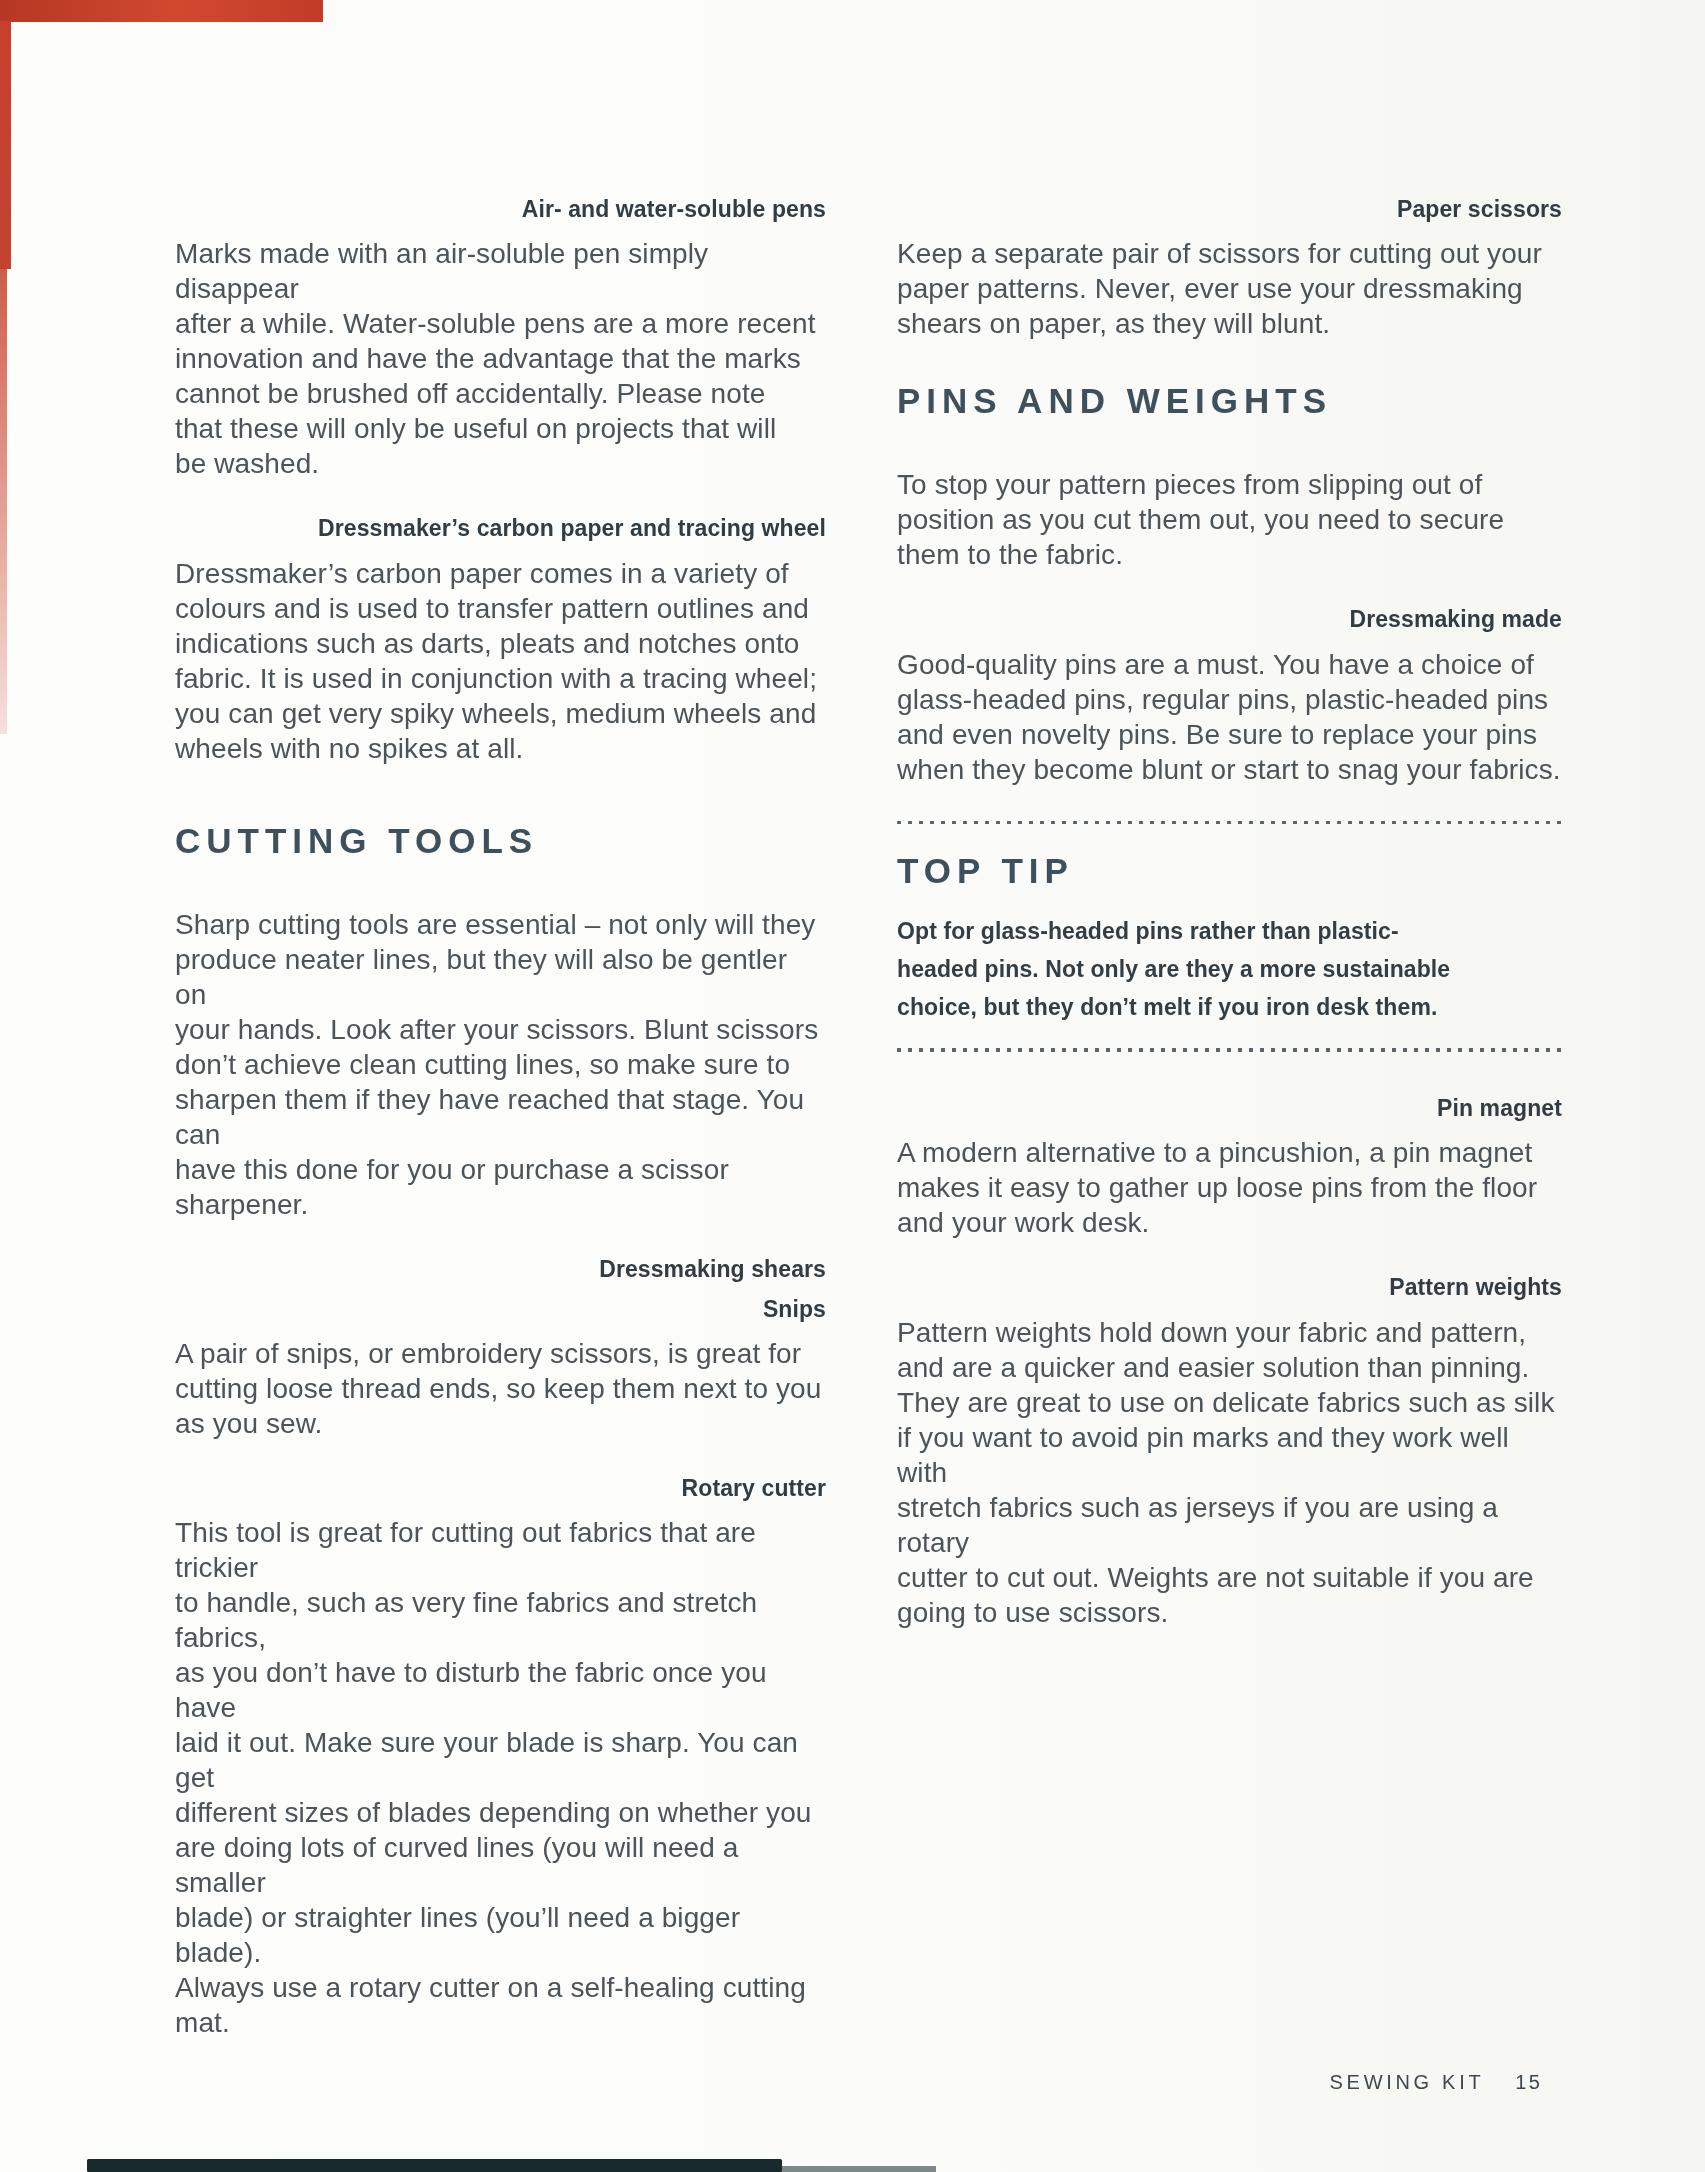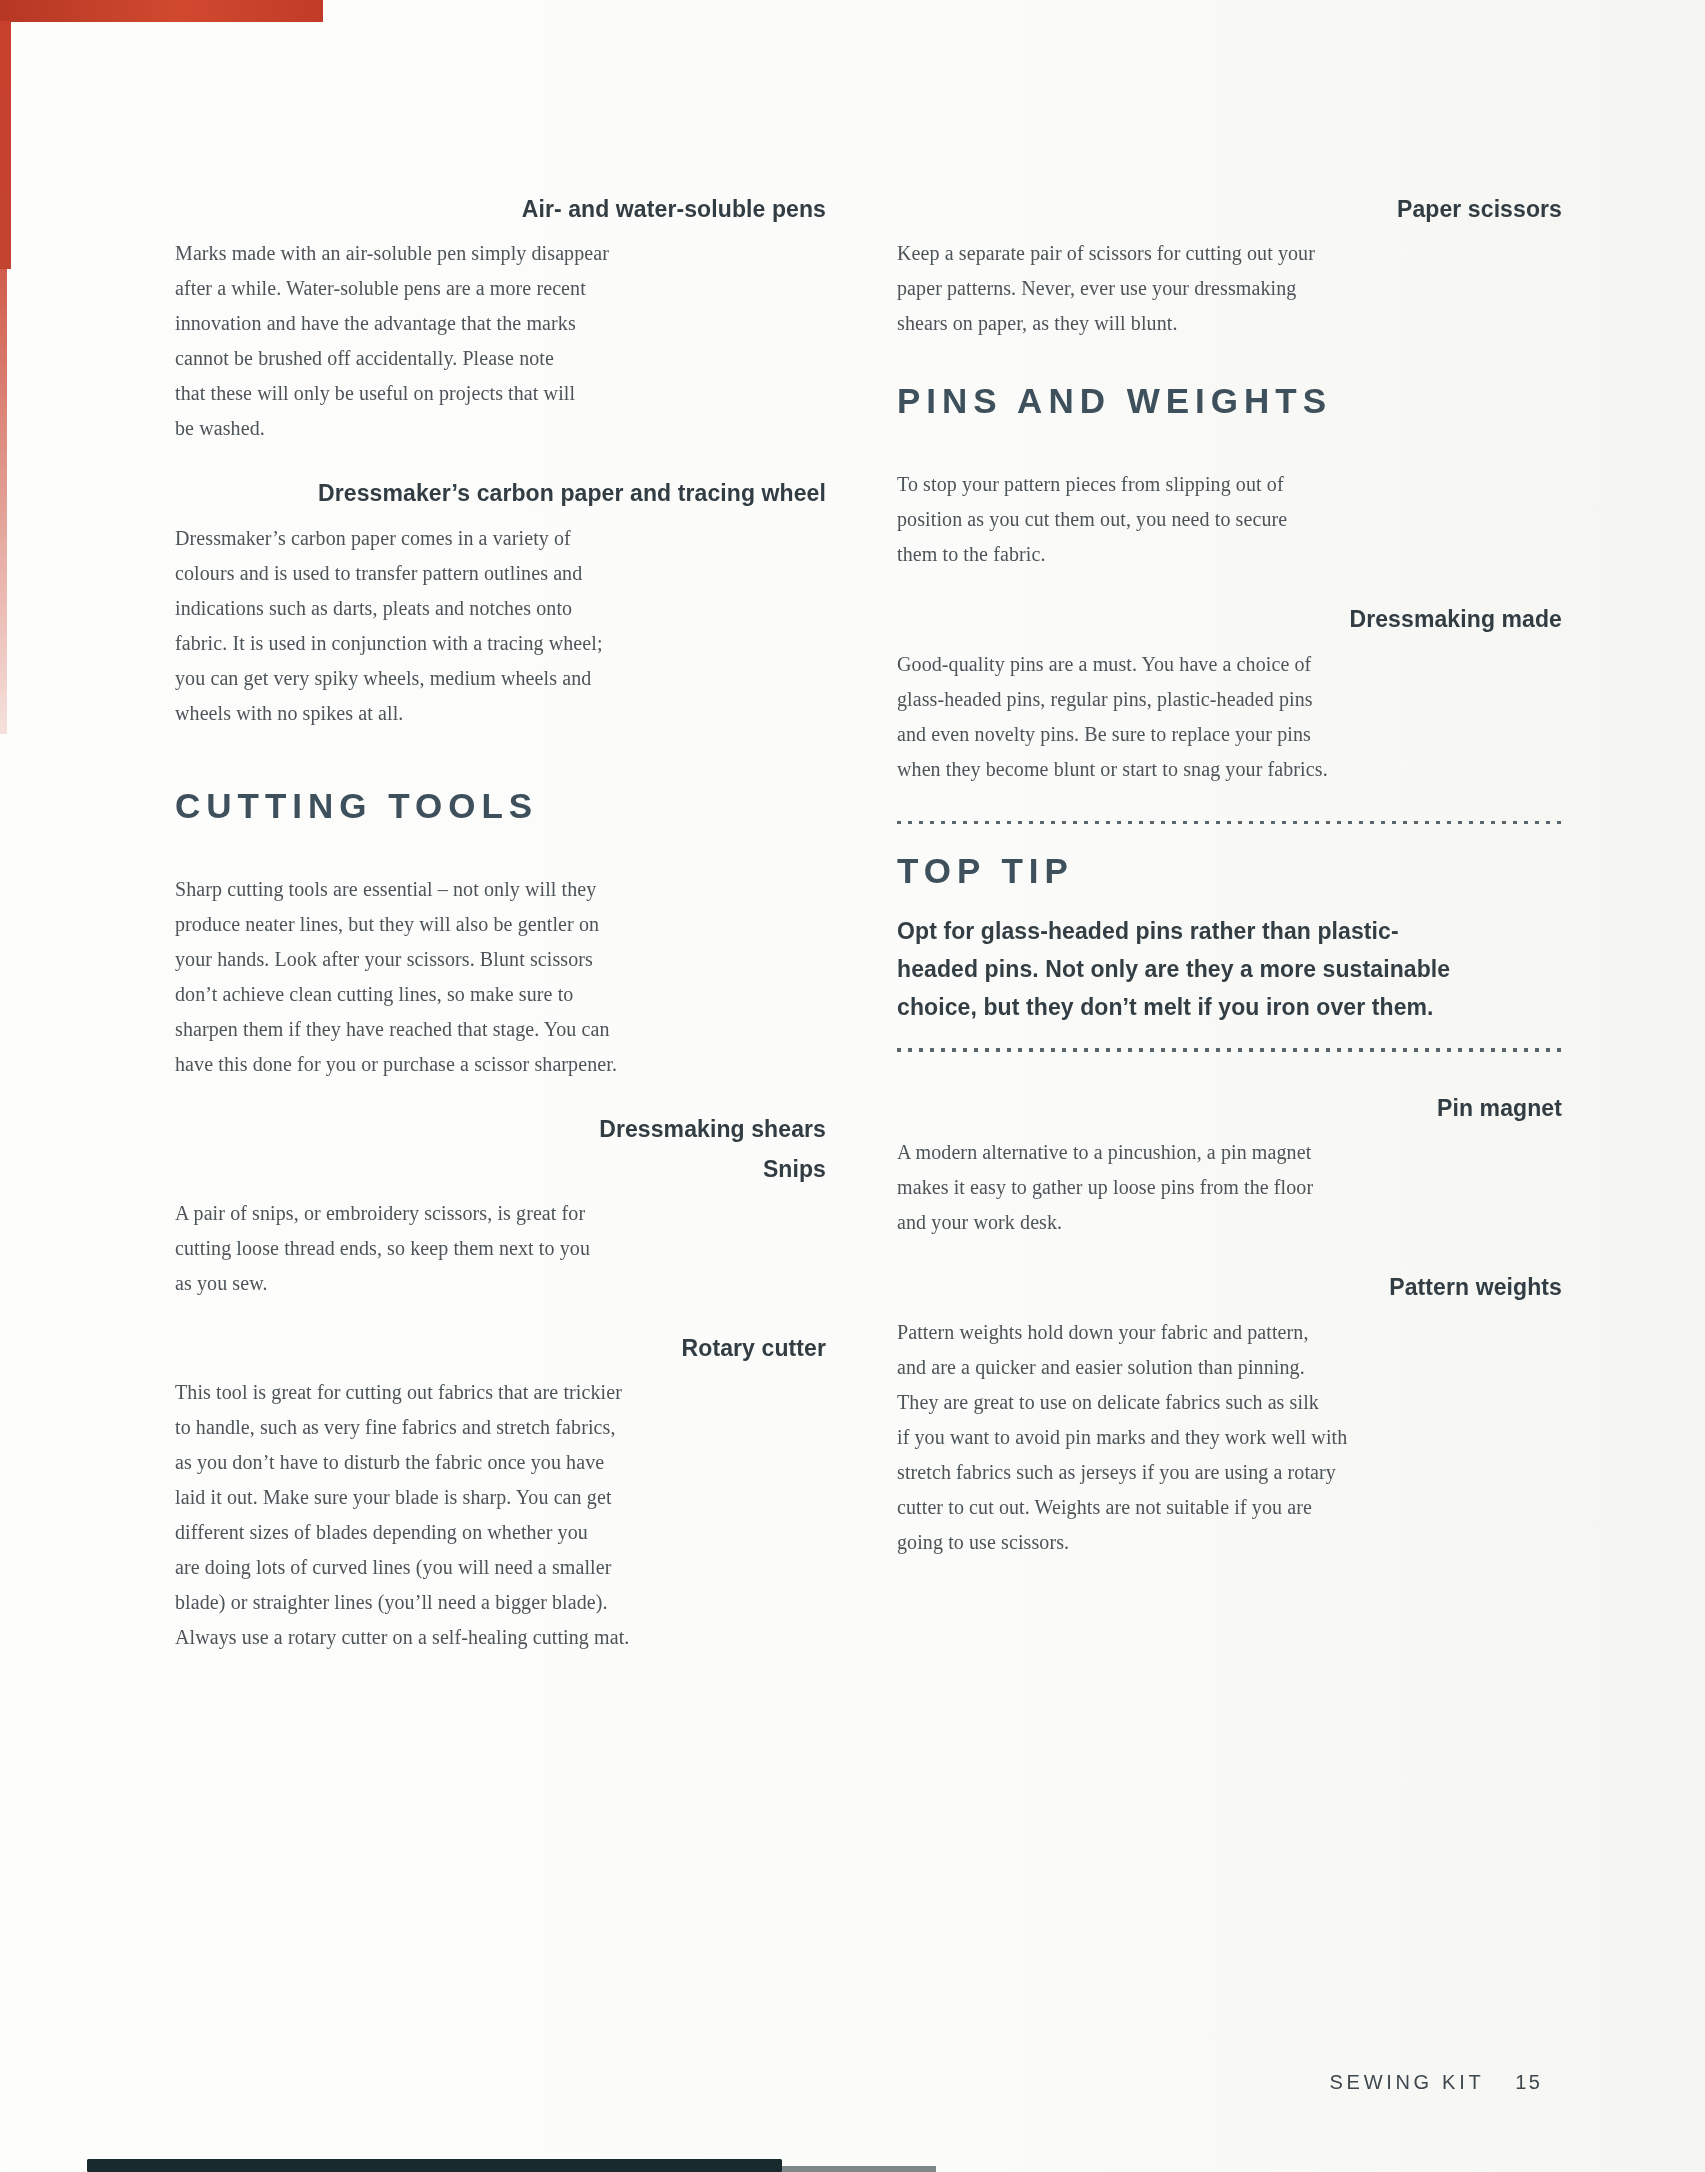"Marks made with an air-soluble" .body-text { font-family: Liberation Serif, serif -> none; font-size: 20px -> 28px }
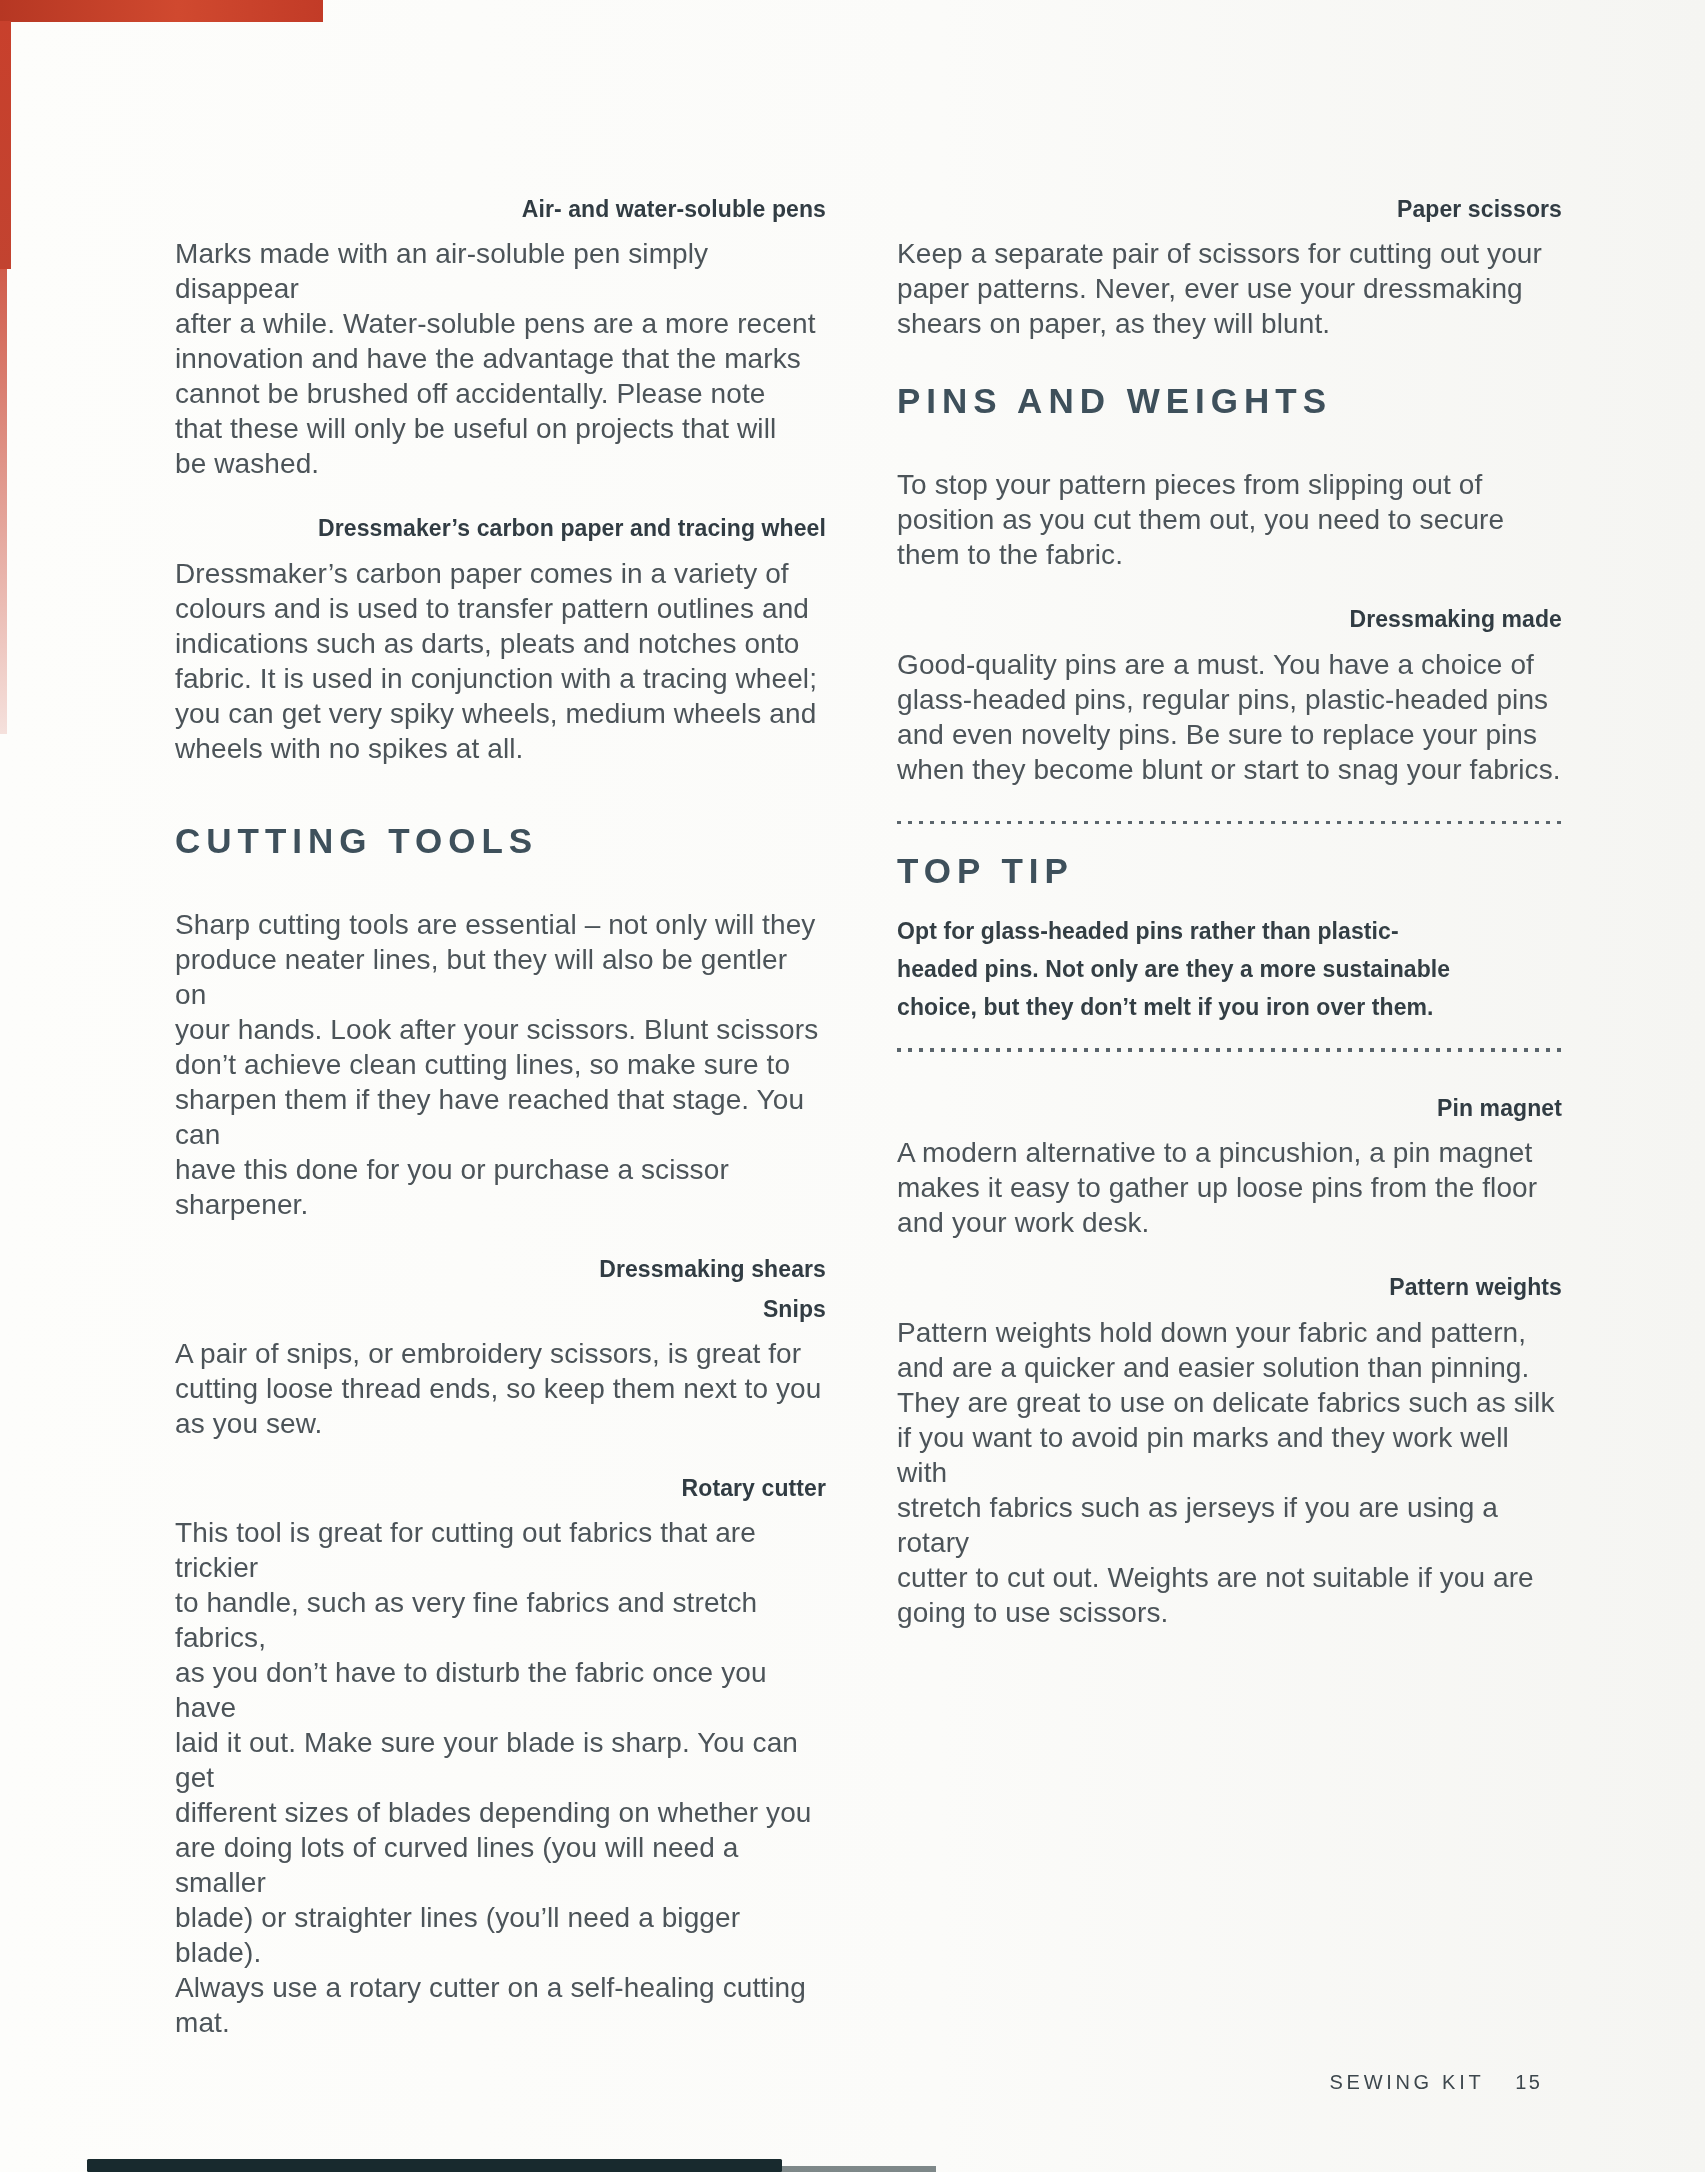"Opt for glass-headed pins rather" p.tip-body { text: over -> desk }
